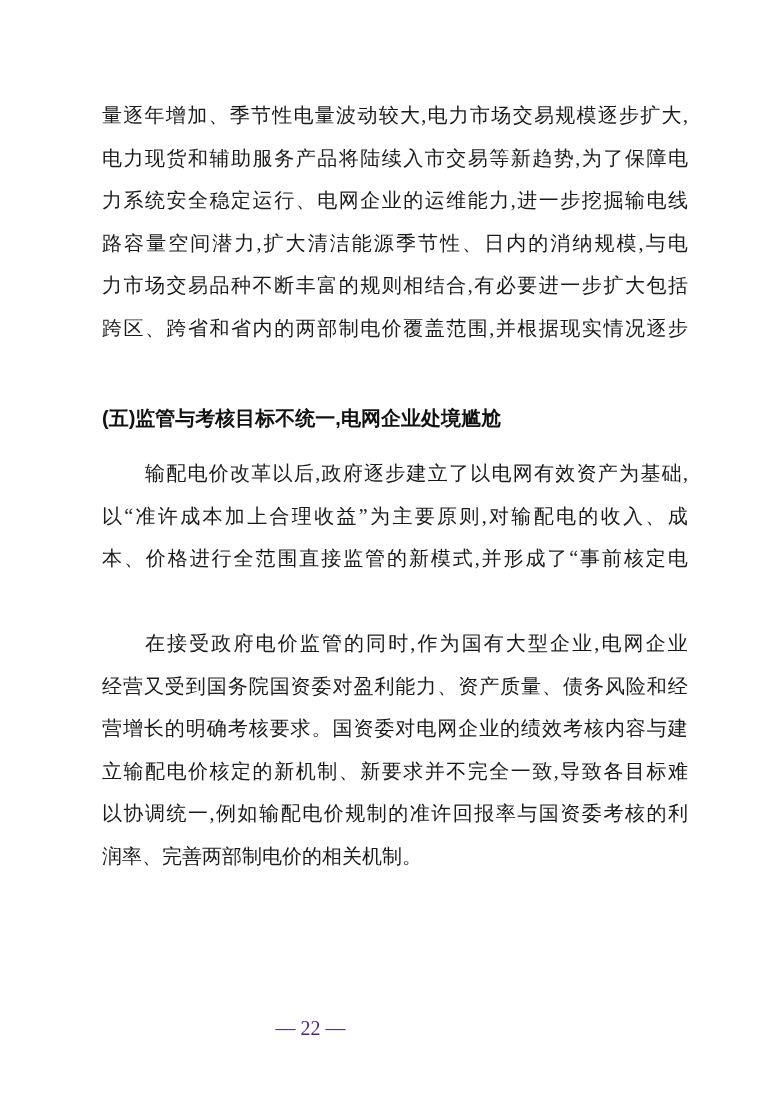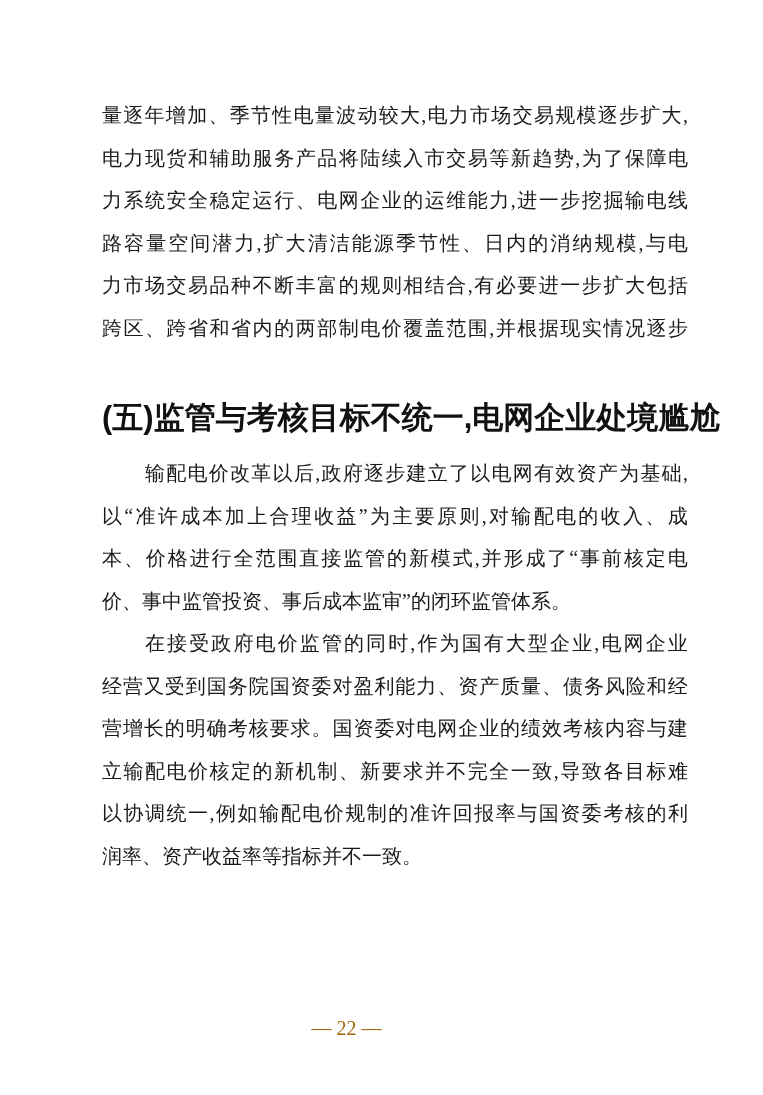"(五)监管与考核目标不统一,电网企业处境尴尬" .heading { font-size: 31px -> 20px }
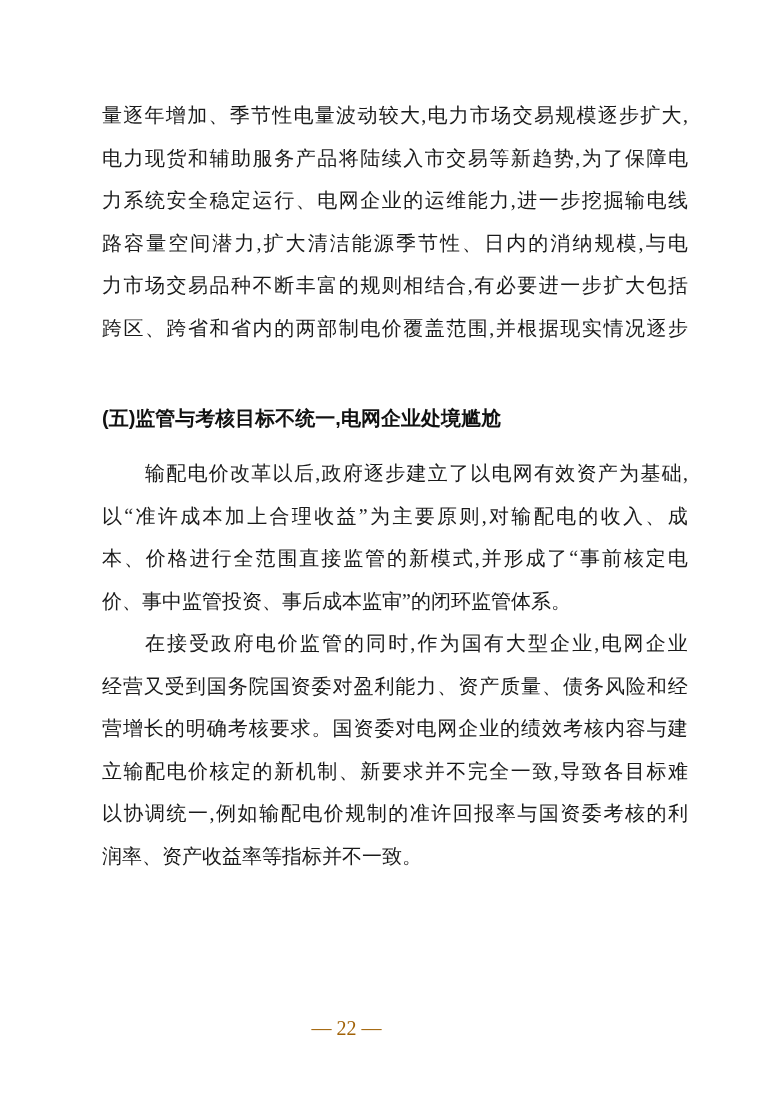"价、事中监管投资、事后成本监审”的闭环监管体系。" div.line { html: <div>价、事中监管投资、事后成本监审”的闭环监管体系。</div> -> none }
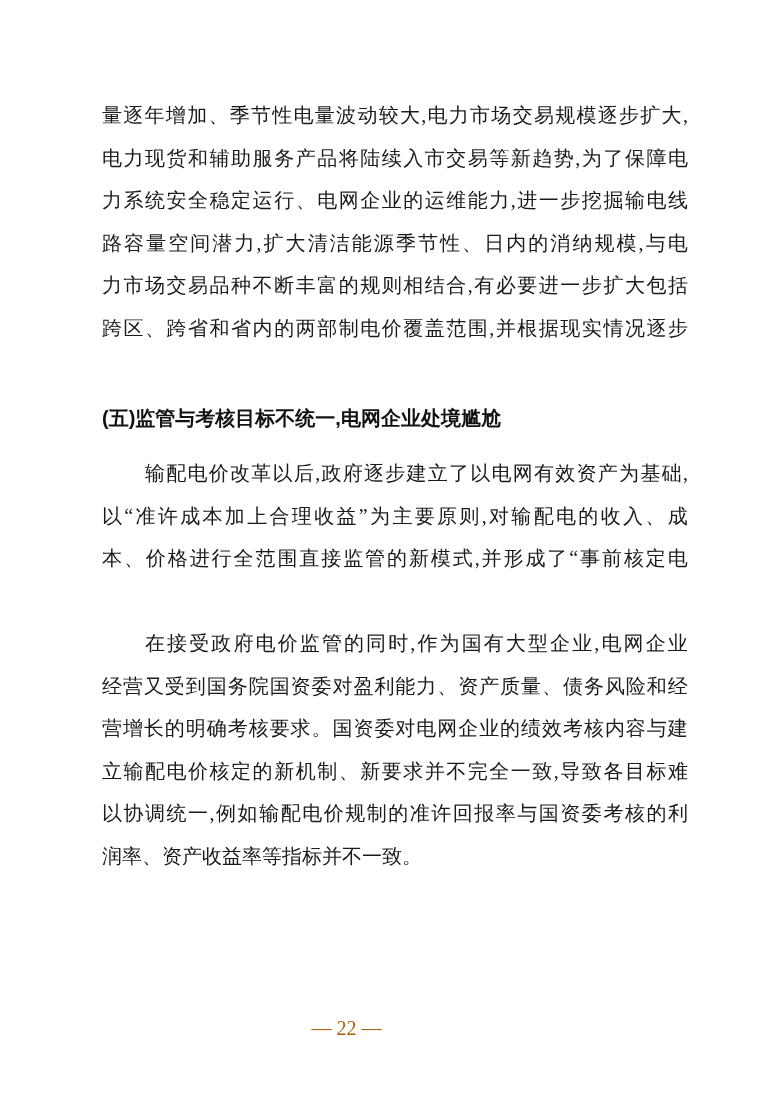"润率、资产收益率等指标并不一致。" div.line { text: 资产收益率等指标并不一致 -> 完善两部制电价的相关机制 }
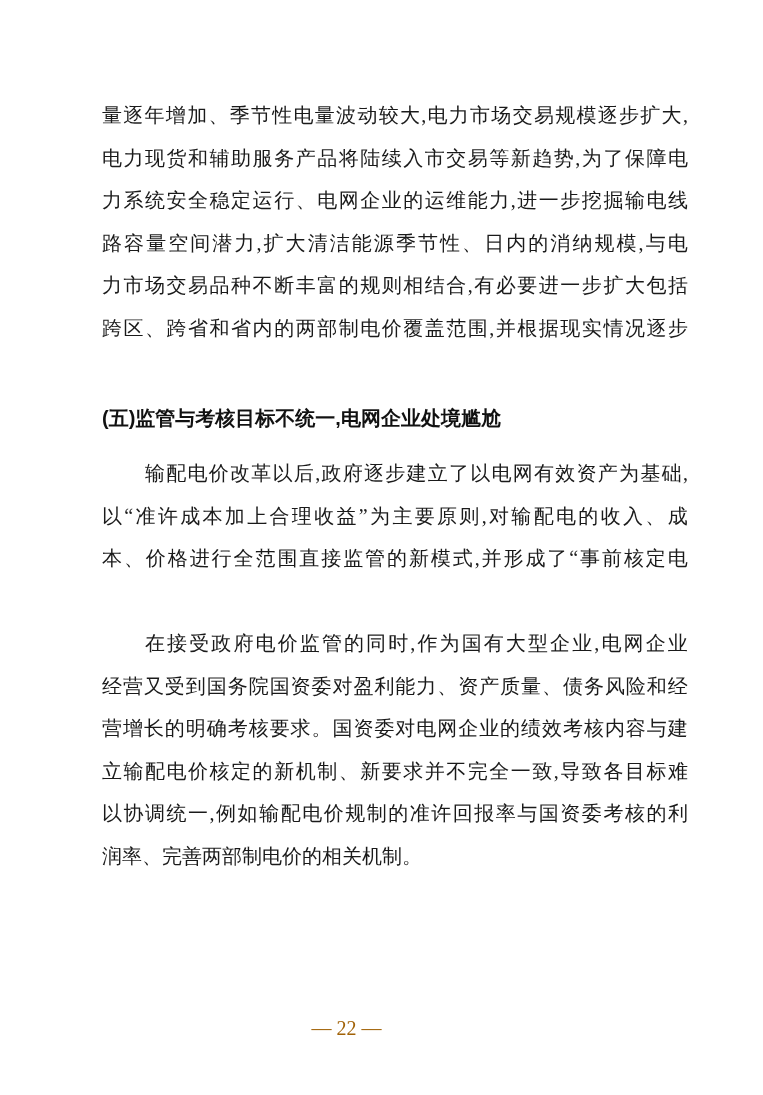"— 22 —" .page-number { color: #a16207 -> #4c1d95; margin-left: 36px -> none }
